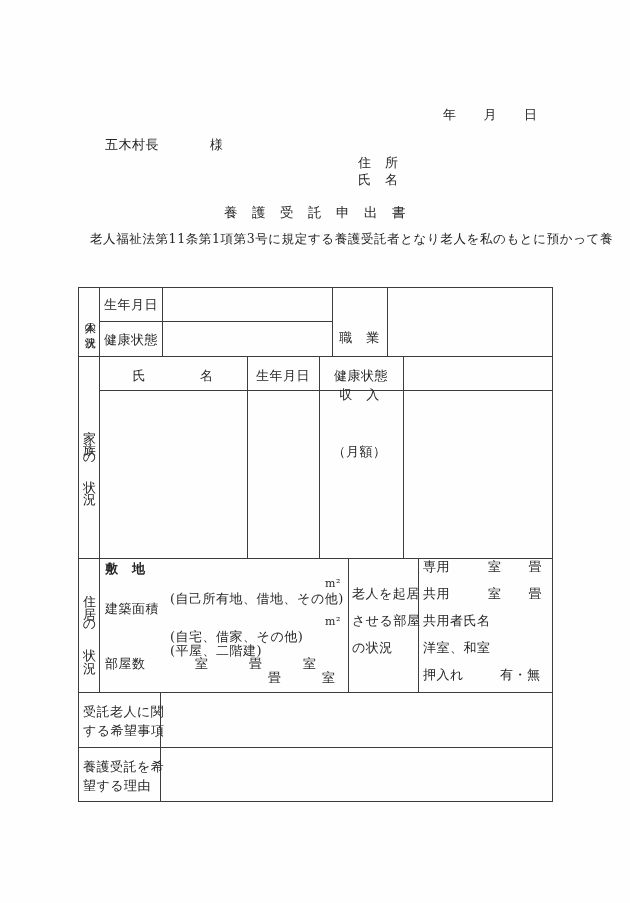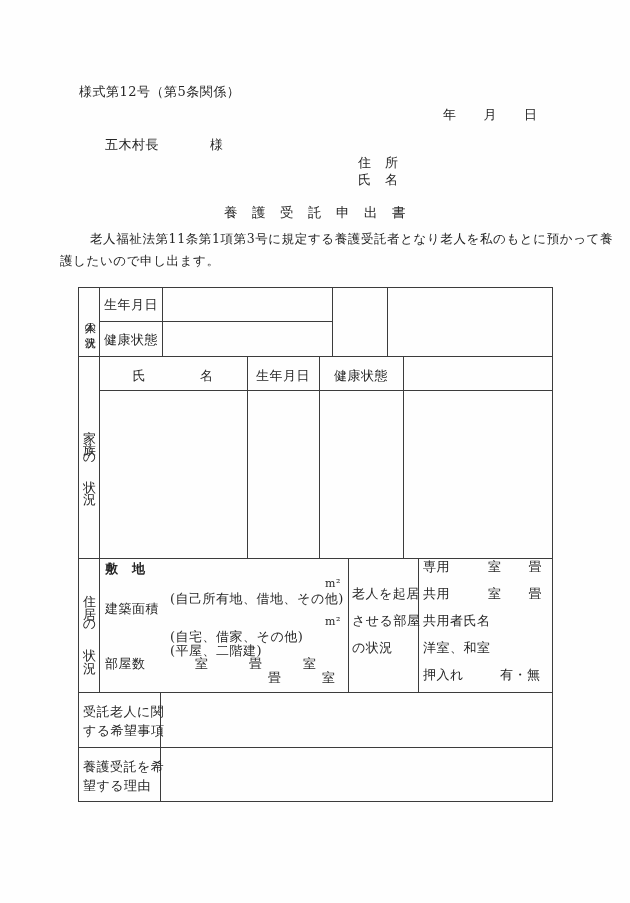"様式第12号（第5条関係）" span.t { html: <span>様式第12号（第5条関係）</span> -> none }
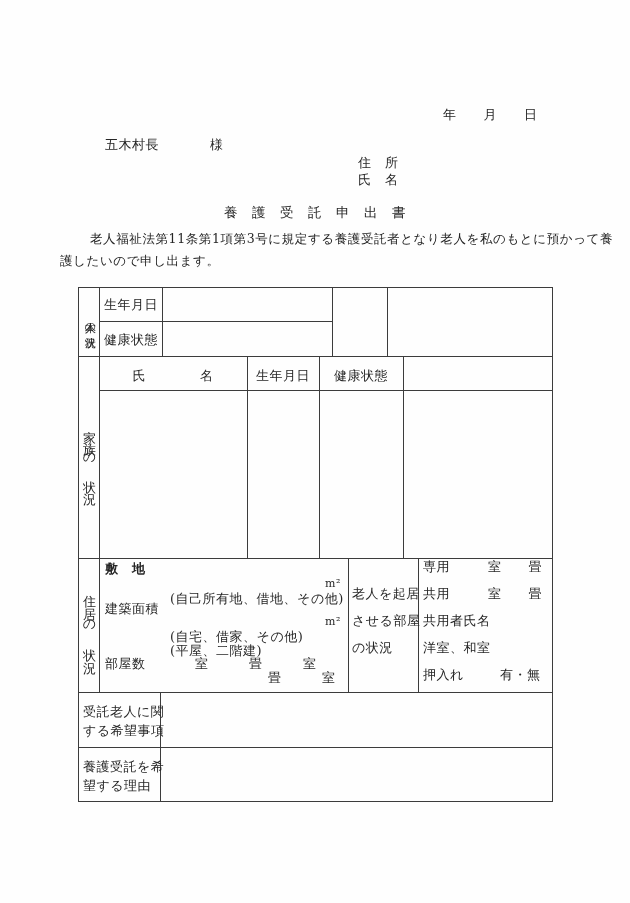"護したいので申し出ます。" span.t { html: <span>護したいので申し出ます。</span> -> none }
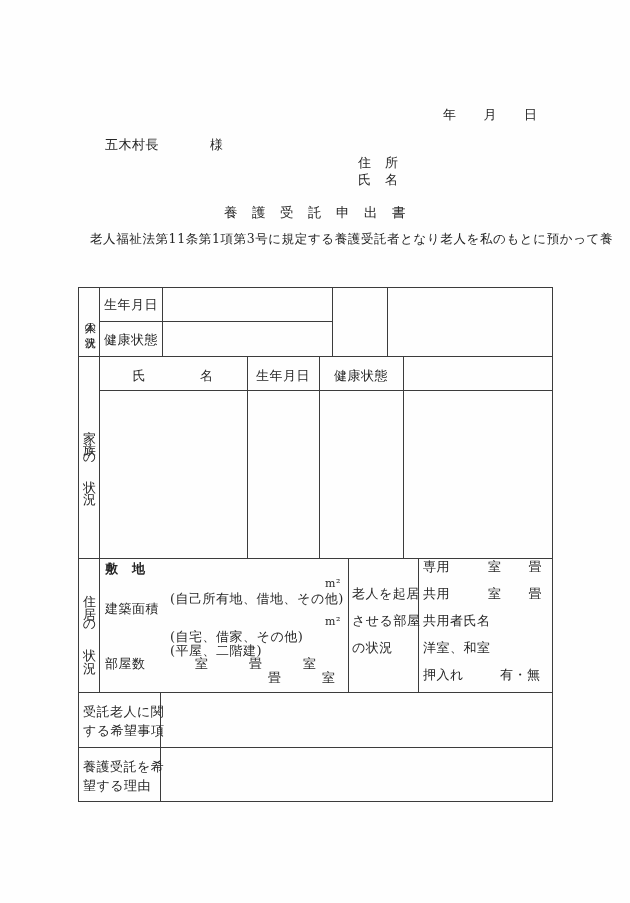"職 業" div.cellcenter { html: none -> <div> <div>職 業</div> <div>収 入</div> <div>（月額）</div> </div> }
